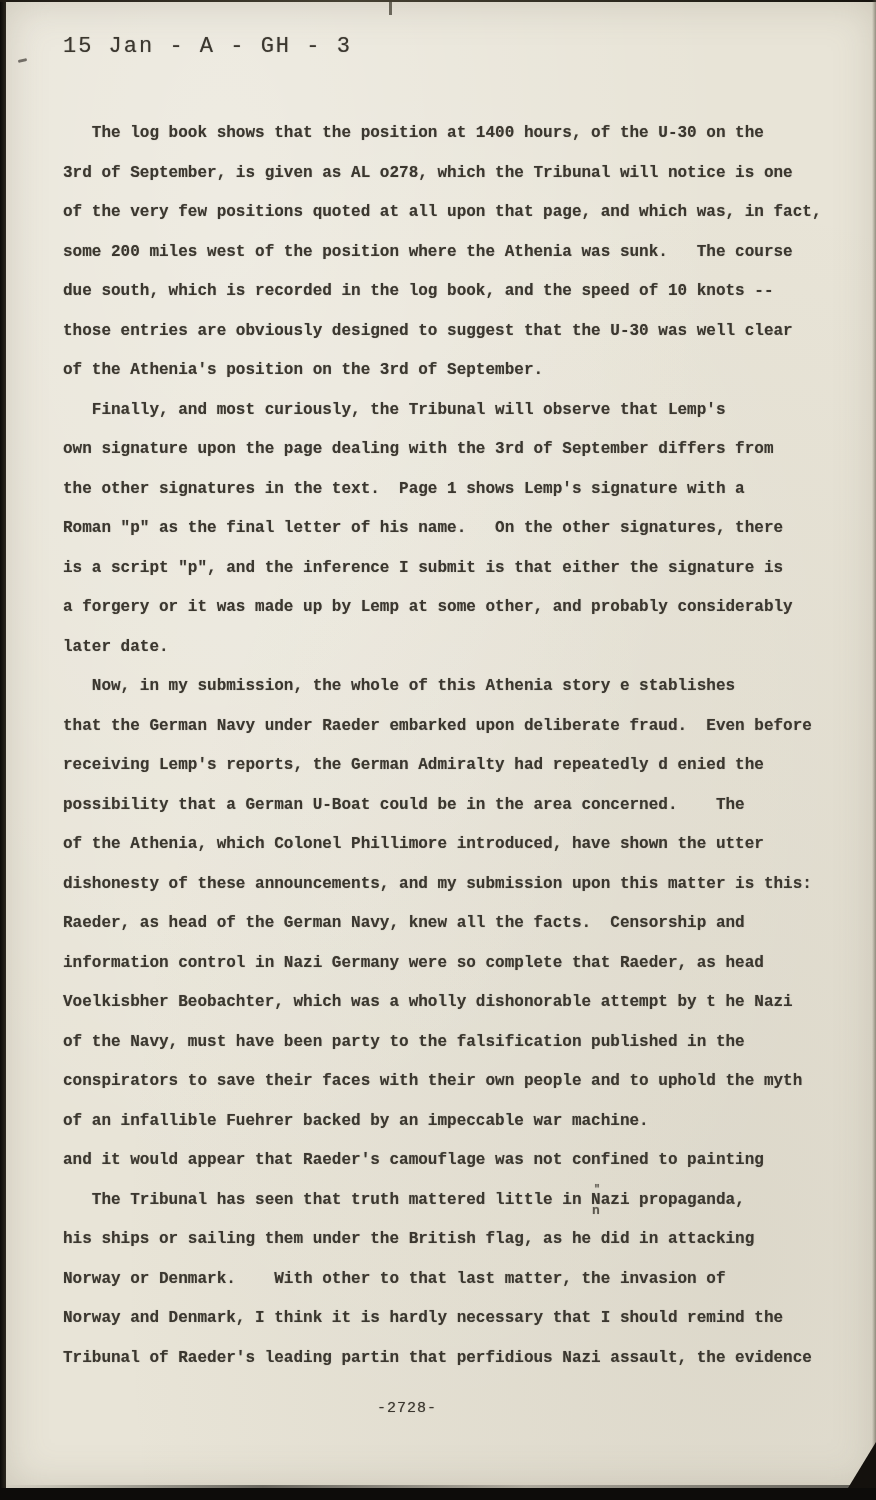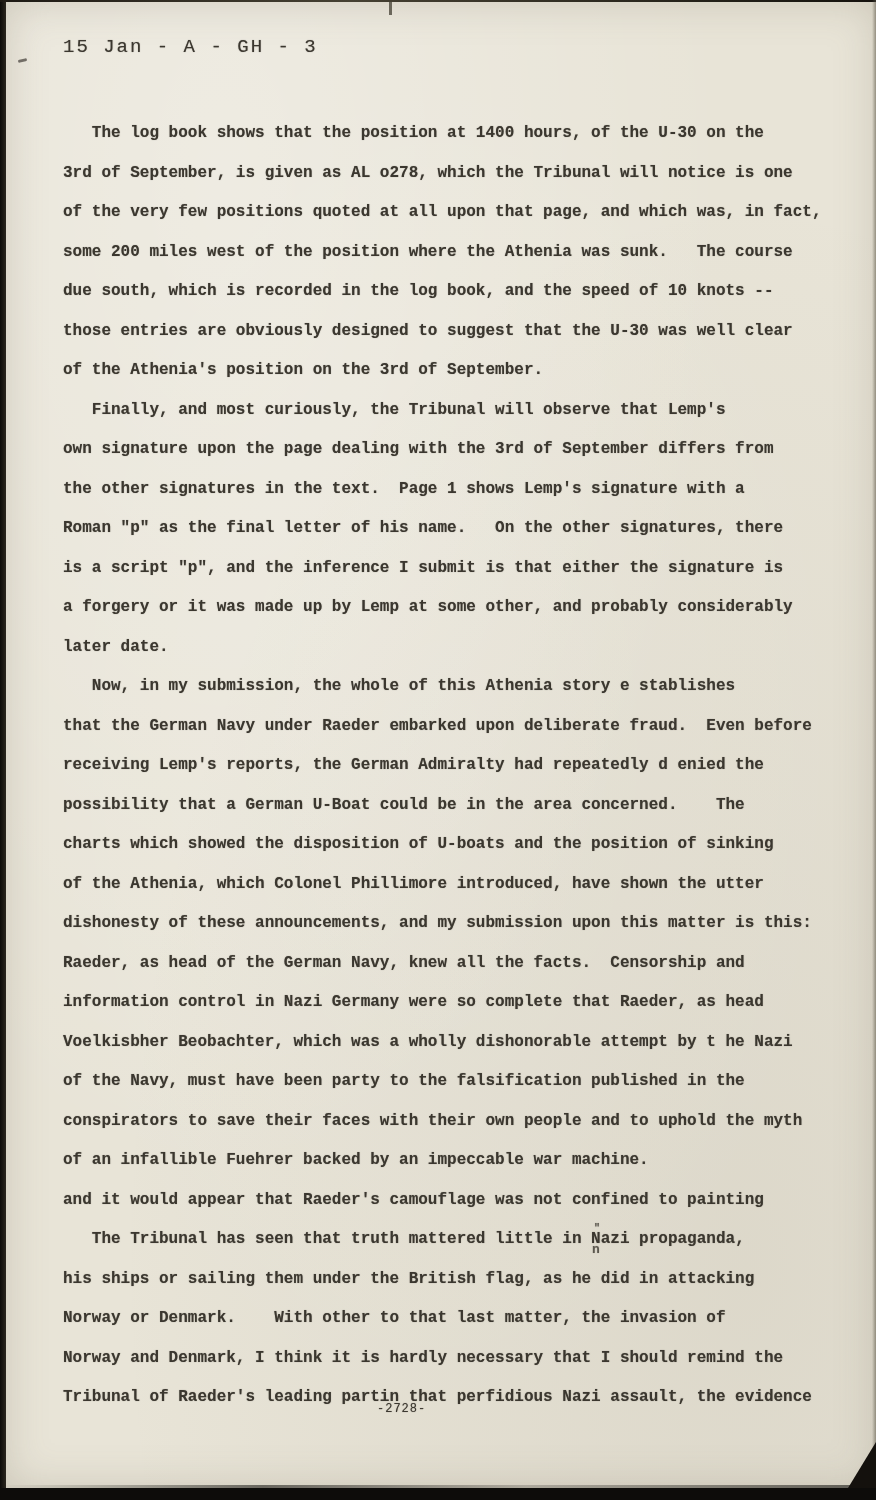"15 Jan - A -" .page-header { font-size: 19px -> 22px }
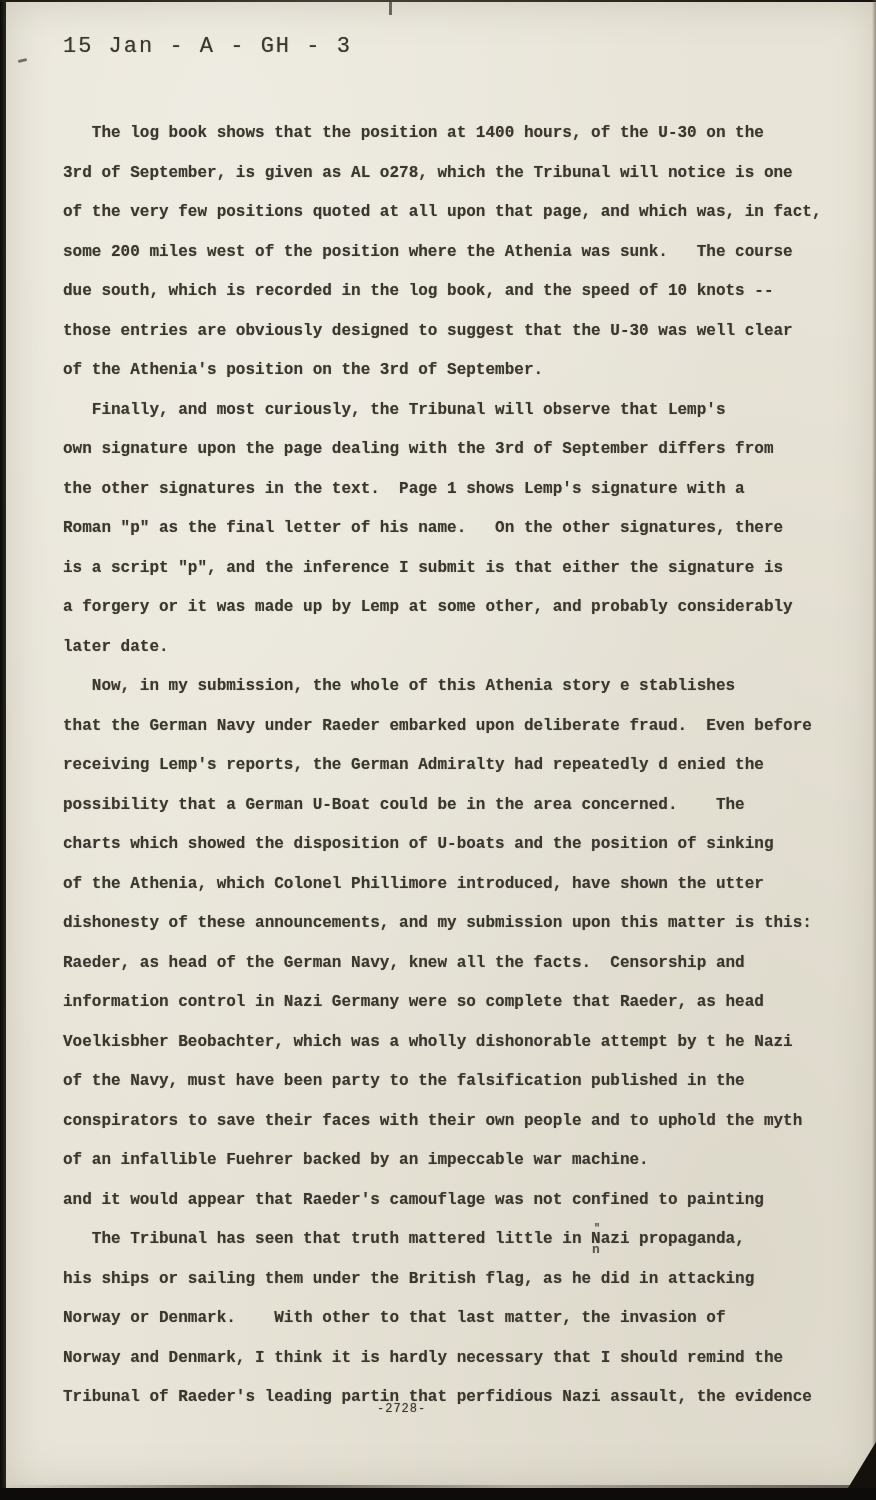"charts which showed the disposition" div.line { html: <div>charts which showed the disposition of U-boats and the position of sinking</div> -> none }
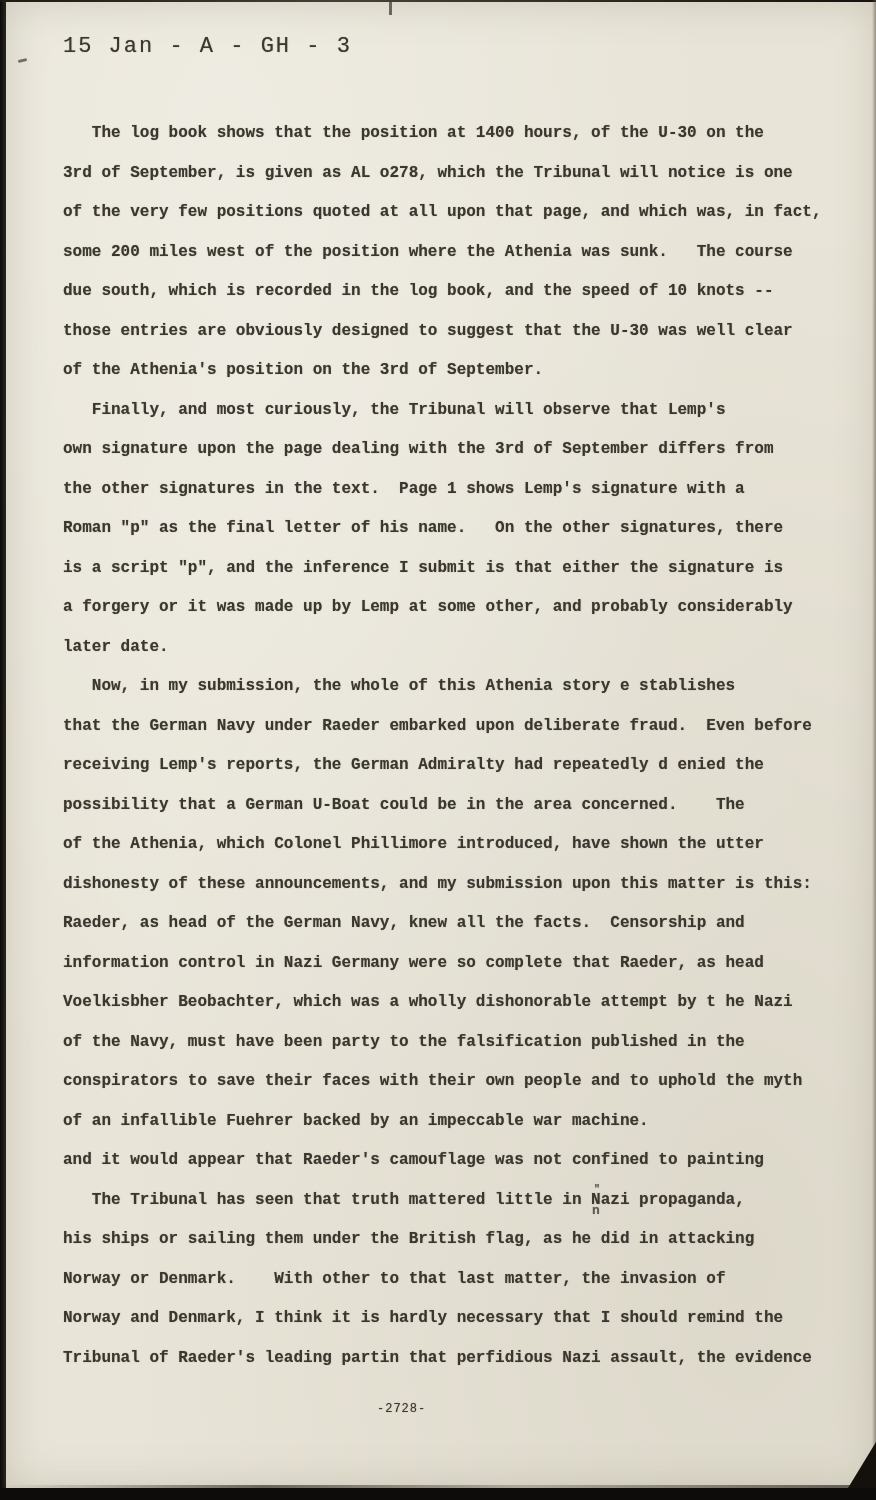"-2728-" .page-footer { font-size: 12px -> 15px }
